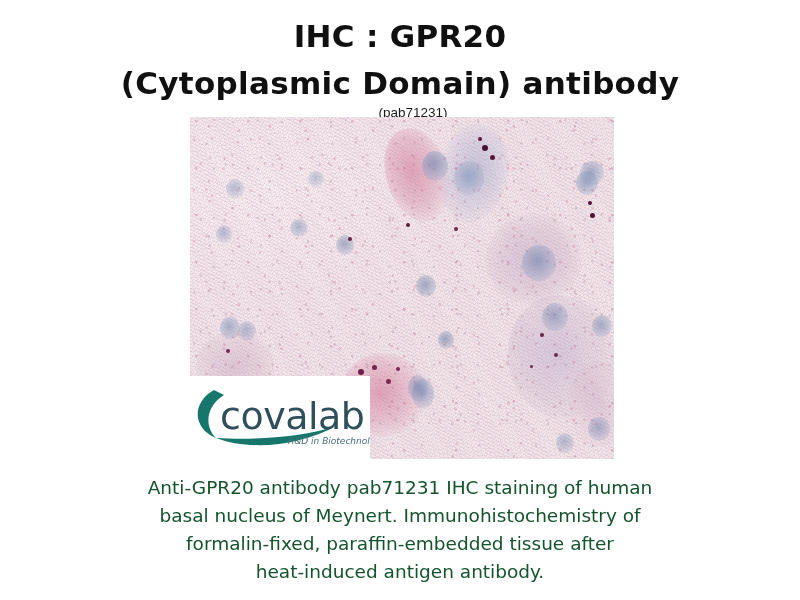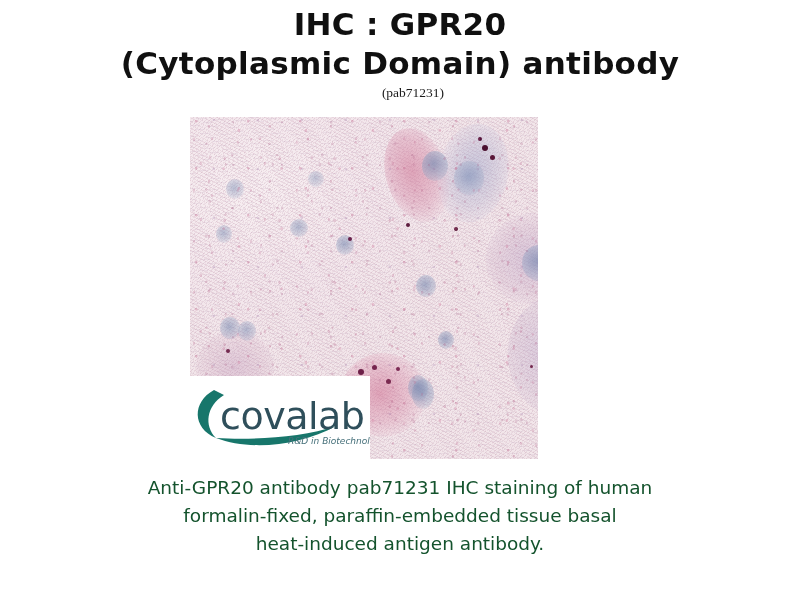"IHC : GPR20" #title-line-1 { margin-top: 5px -> 17px }
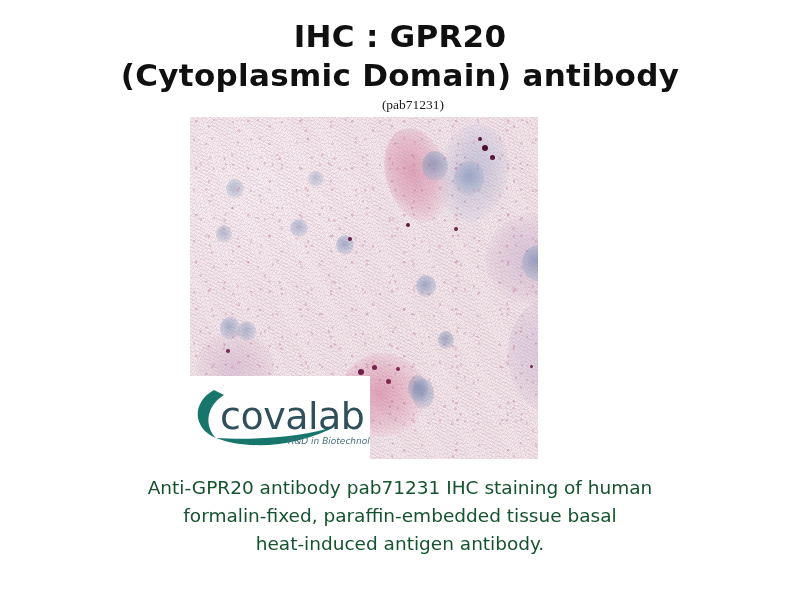"(Cytoplasmic Domain) antibody" #title-line-2 { margin-top: 0px -> 8px }
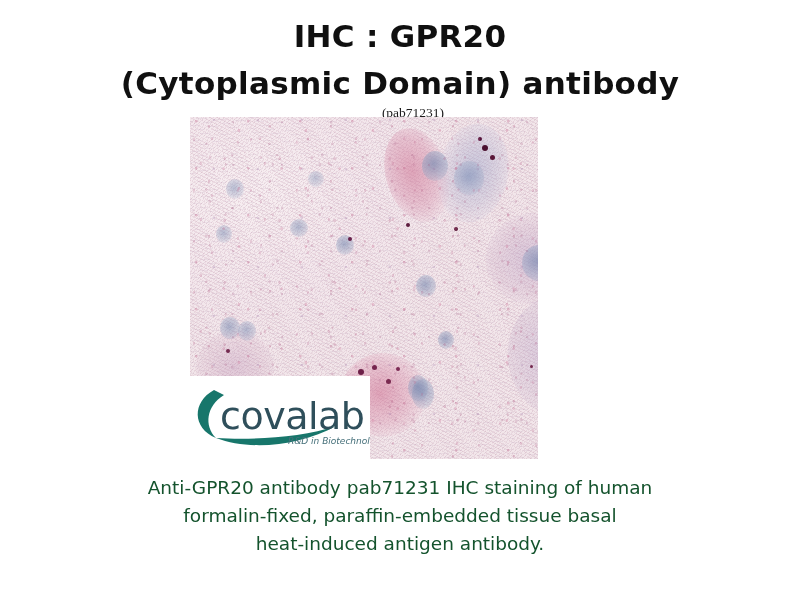"(pab71231)" #catalog-number { font-family: Liberation Serif, serif -> Liberation Sans, sans-serif }
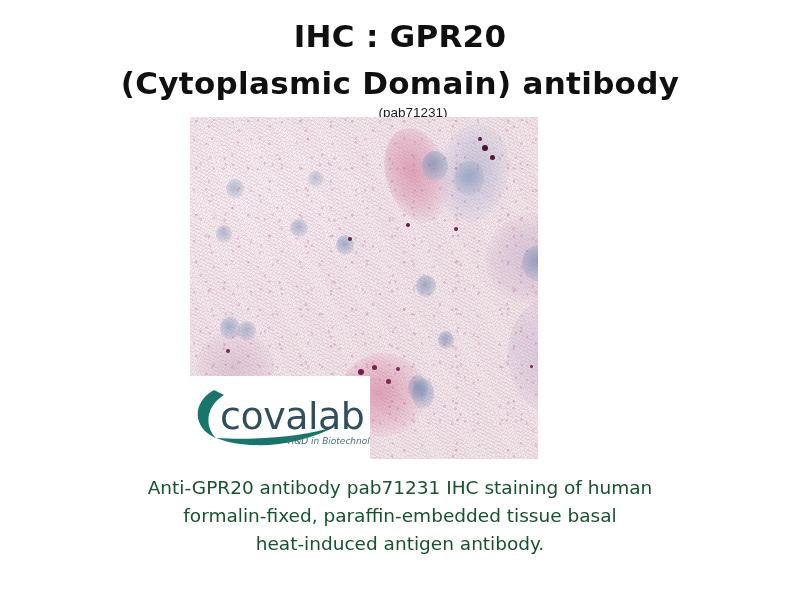"covalab" #micrograph-frame { width: 348px -> 424px }
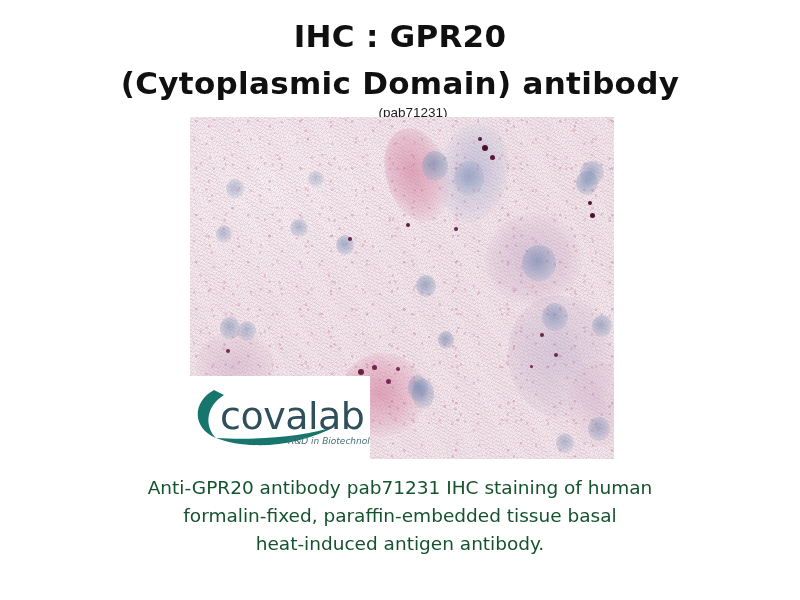"basal nucleus of Meynert." div.caption-line { html: none -> <div>basal nucleus of Meynert. Immunohistochemistry of</div> }
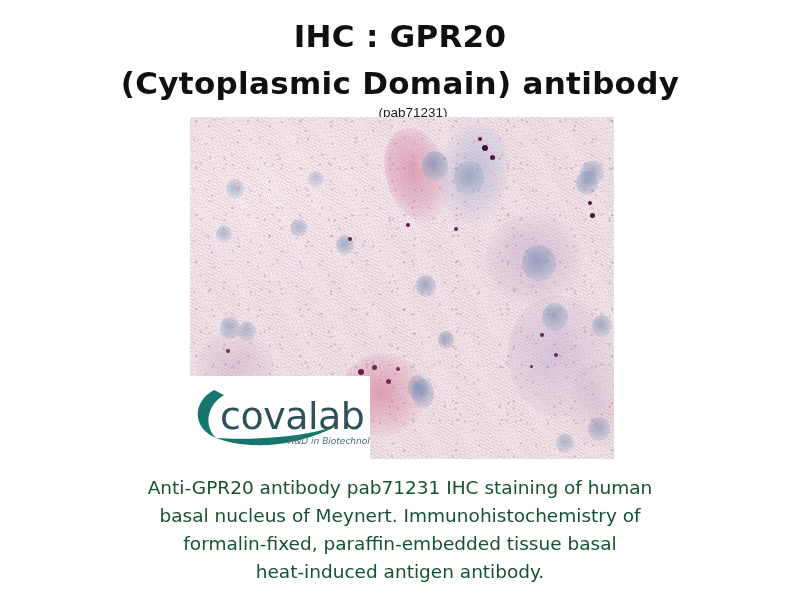"formalin-fixed, paraffin-embedded tissue" div.caption-line { text: basal -> after }
